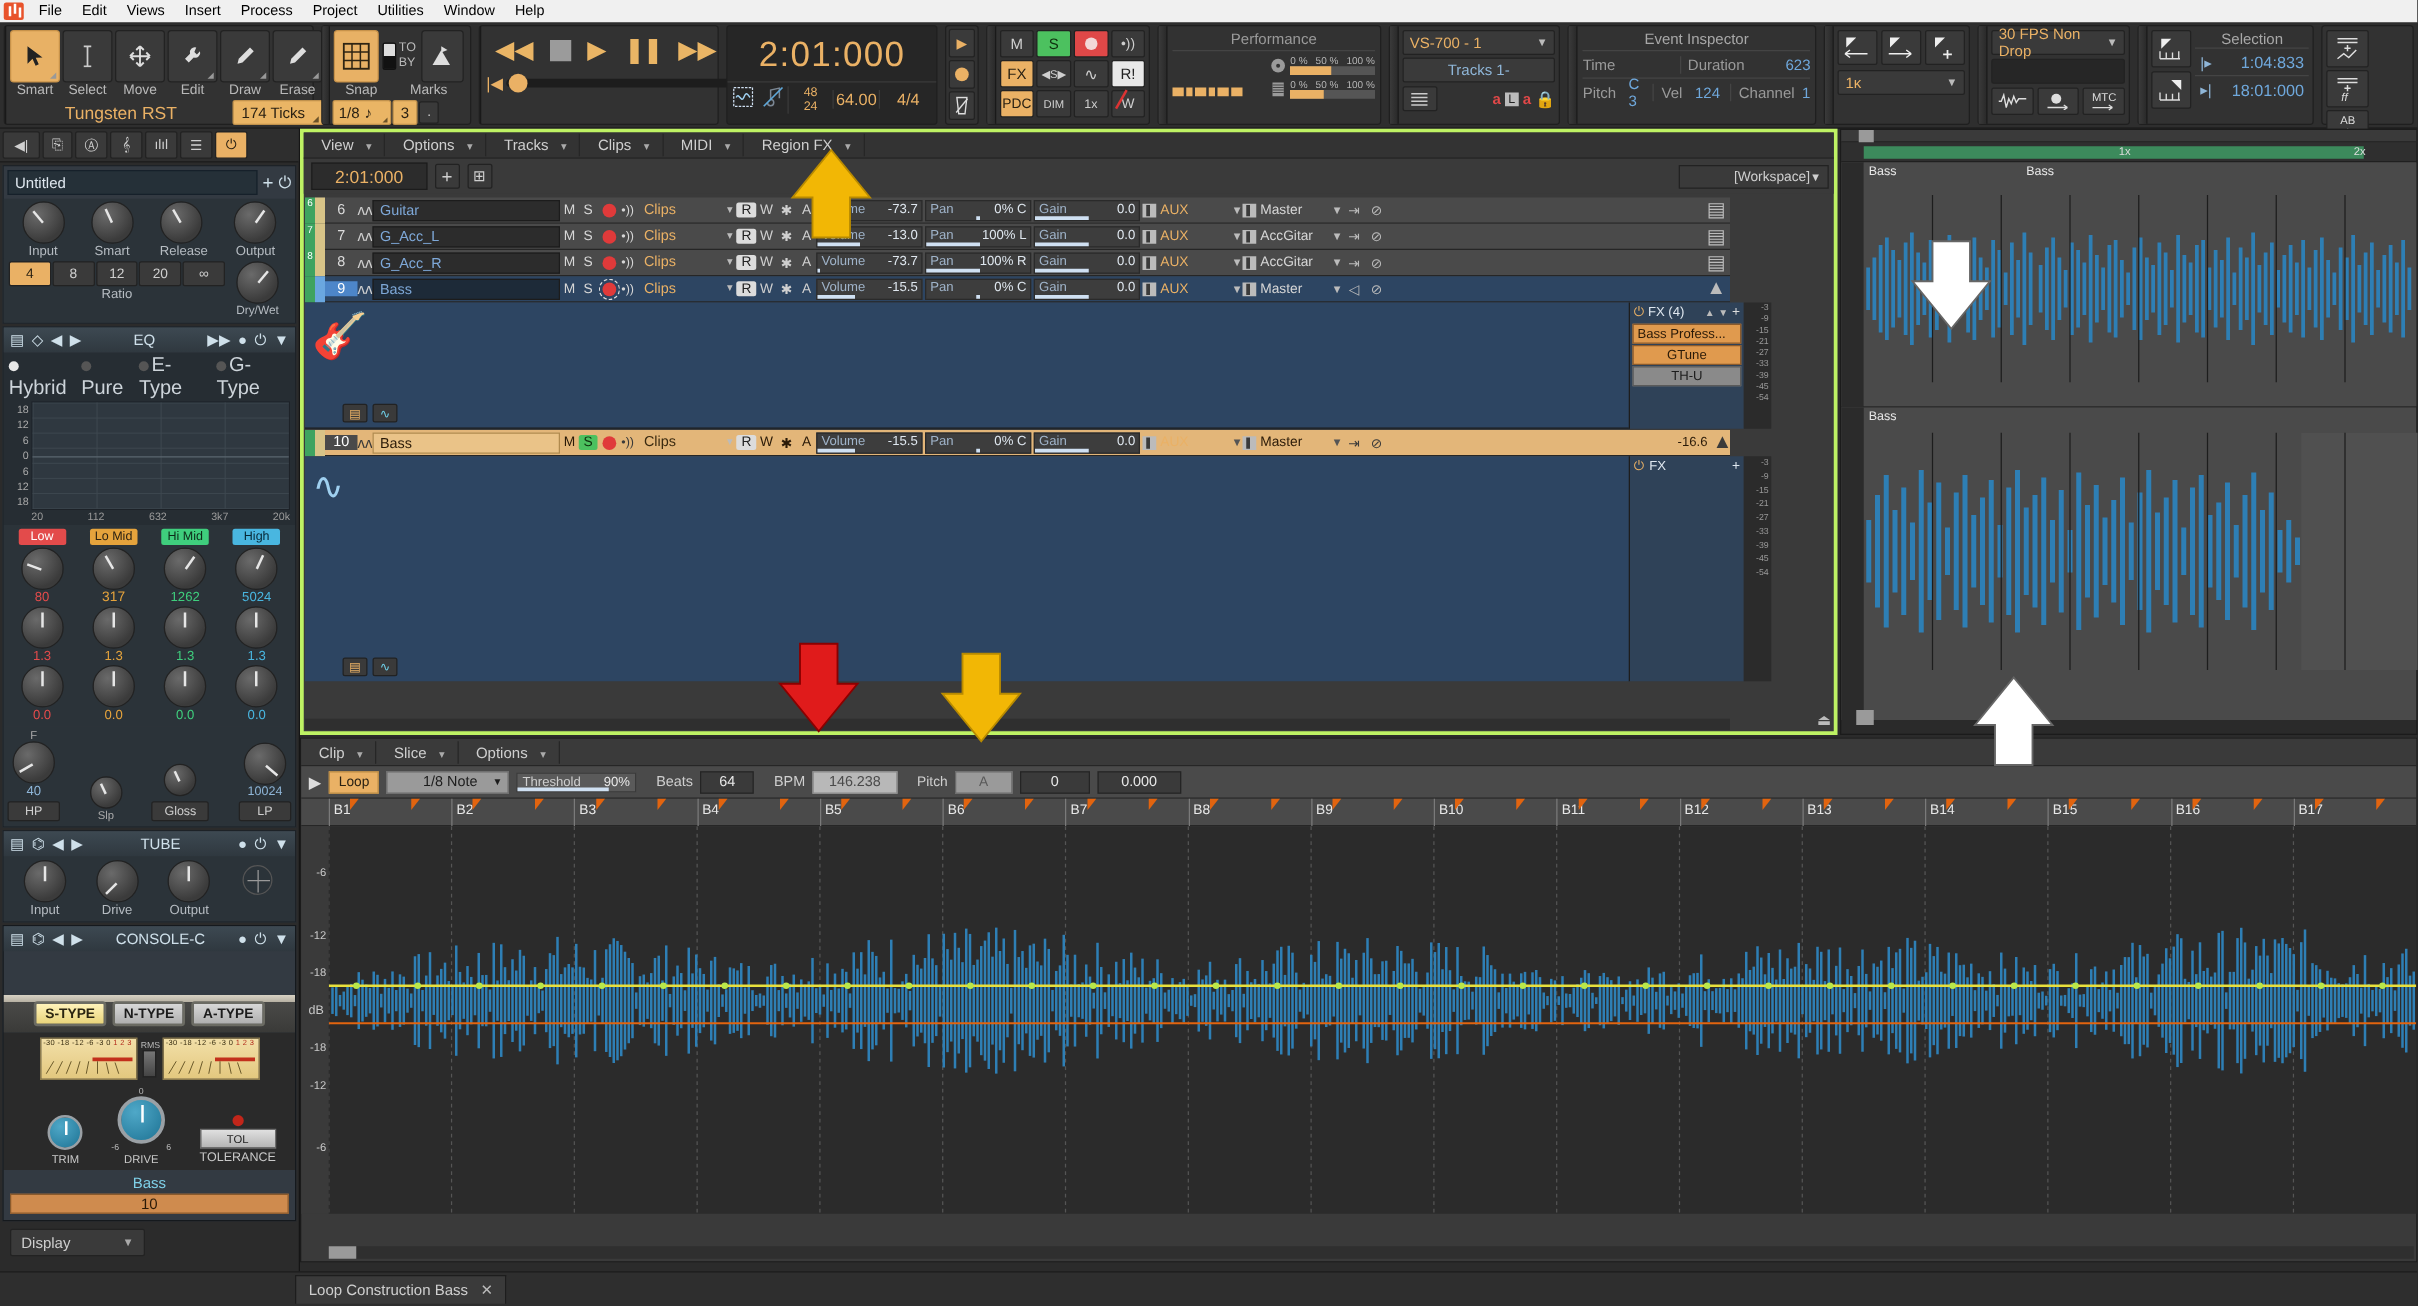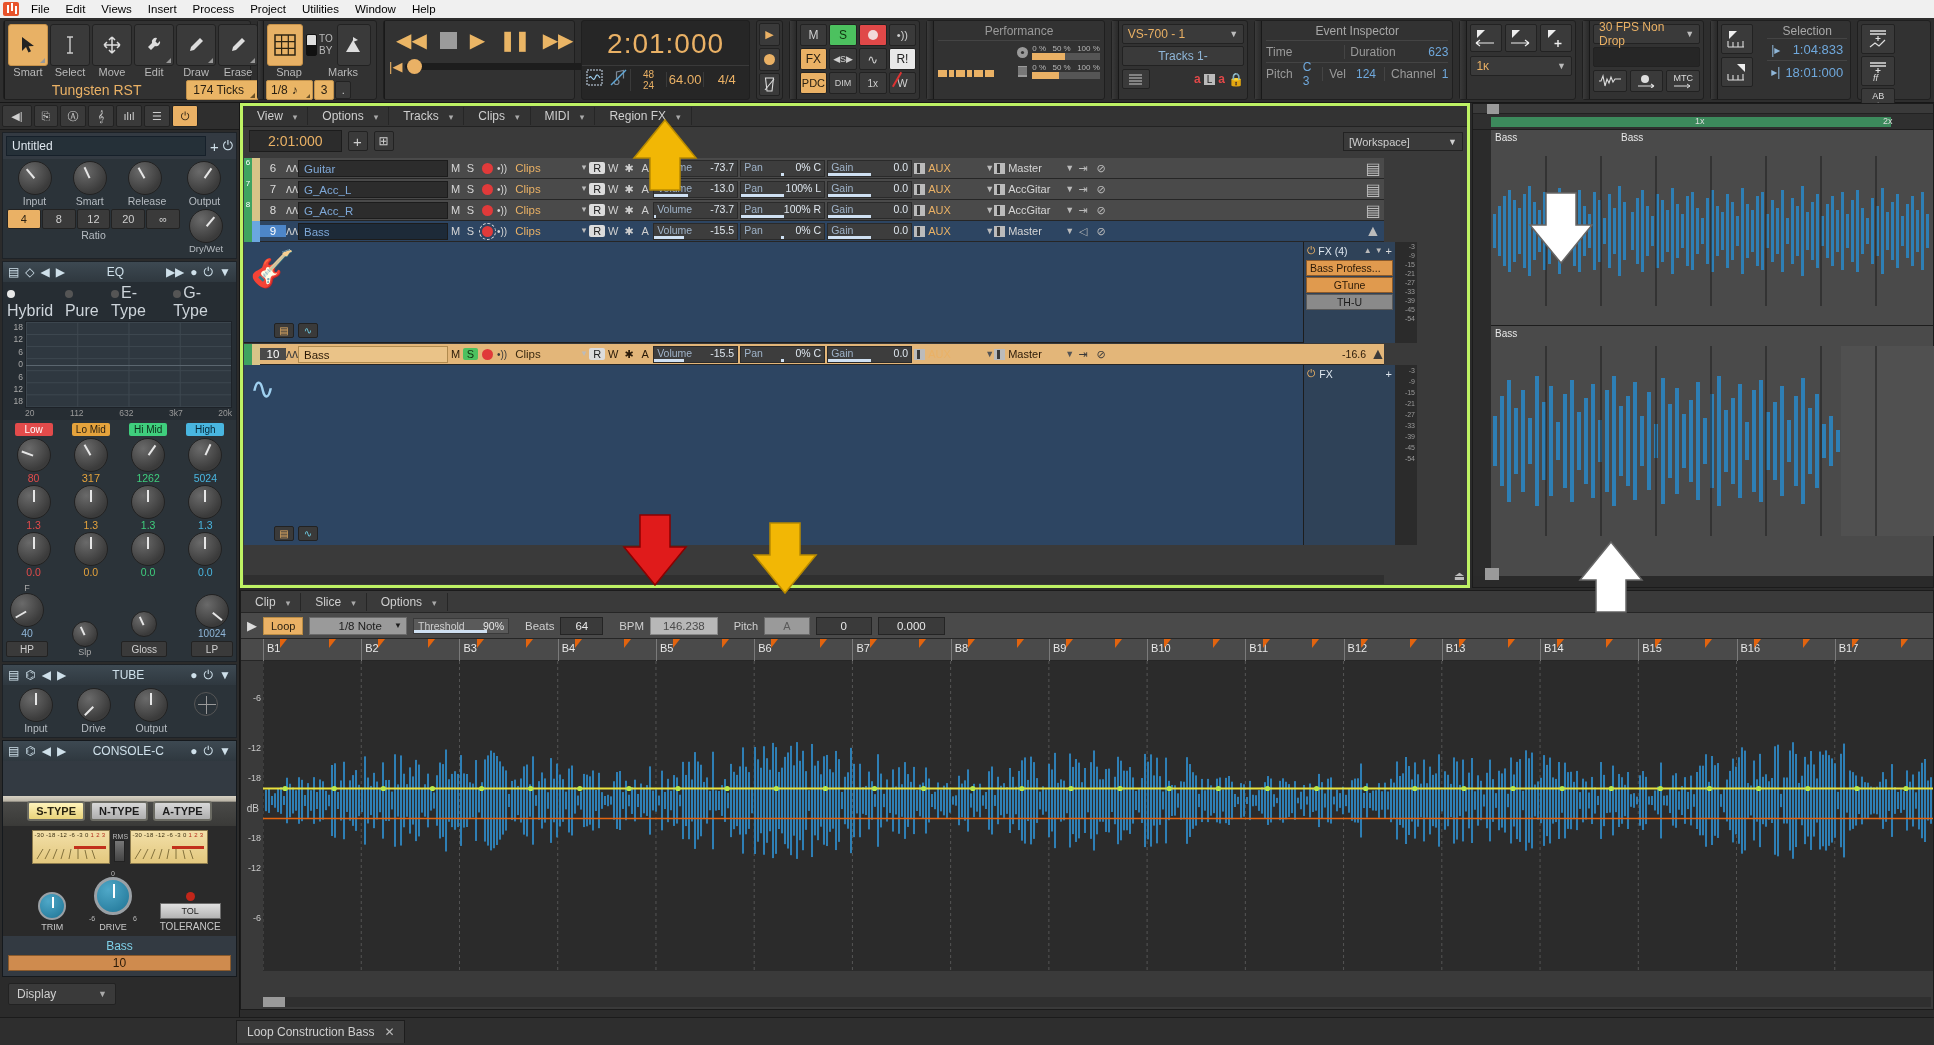"Selection" div { gap: 14px -> 3px }
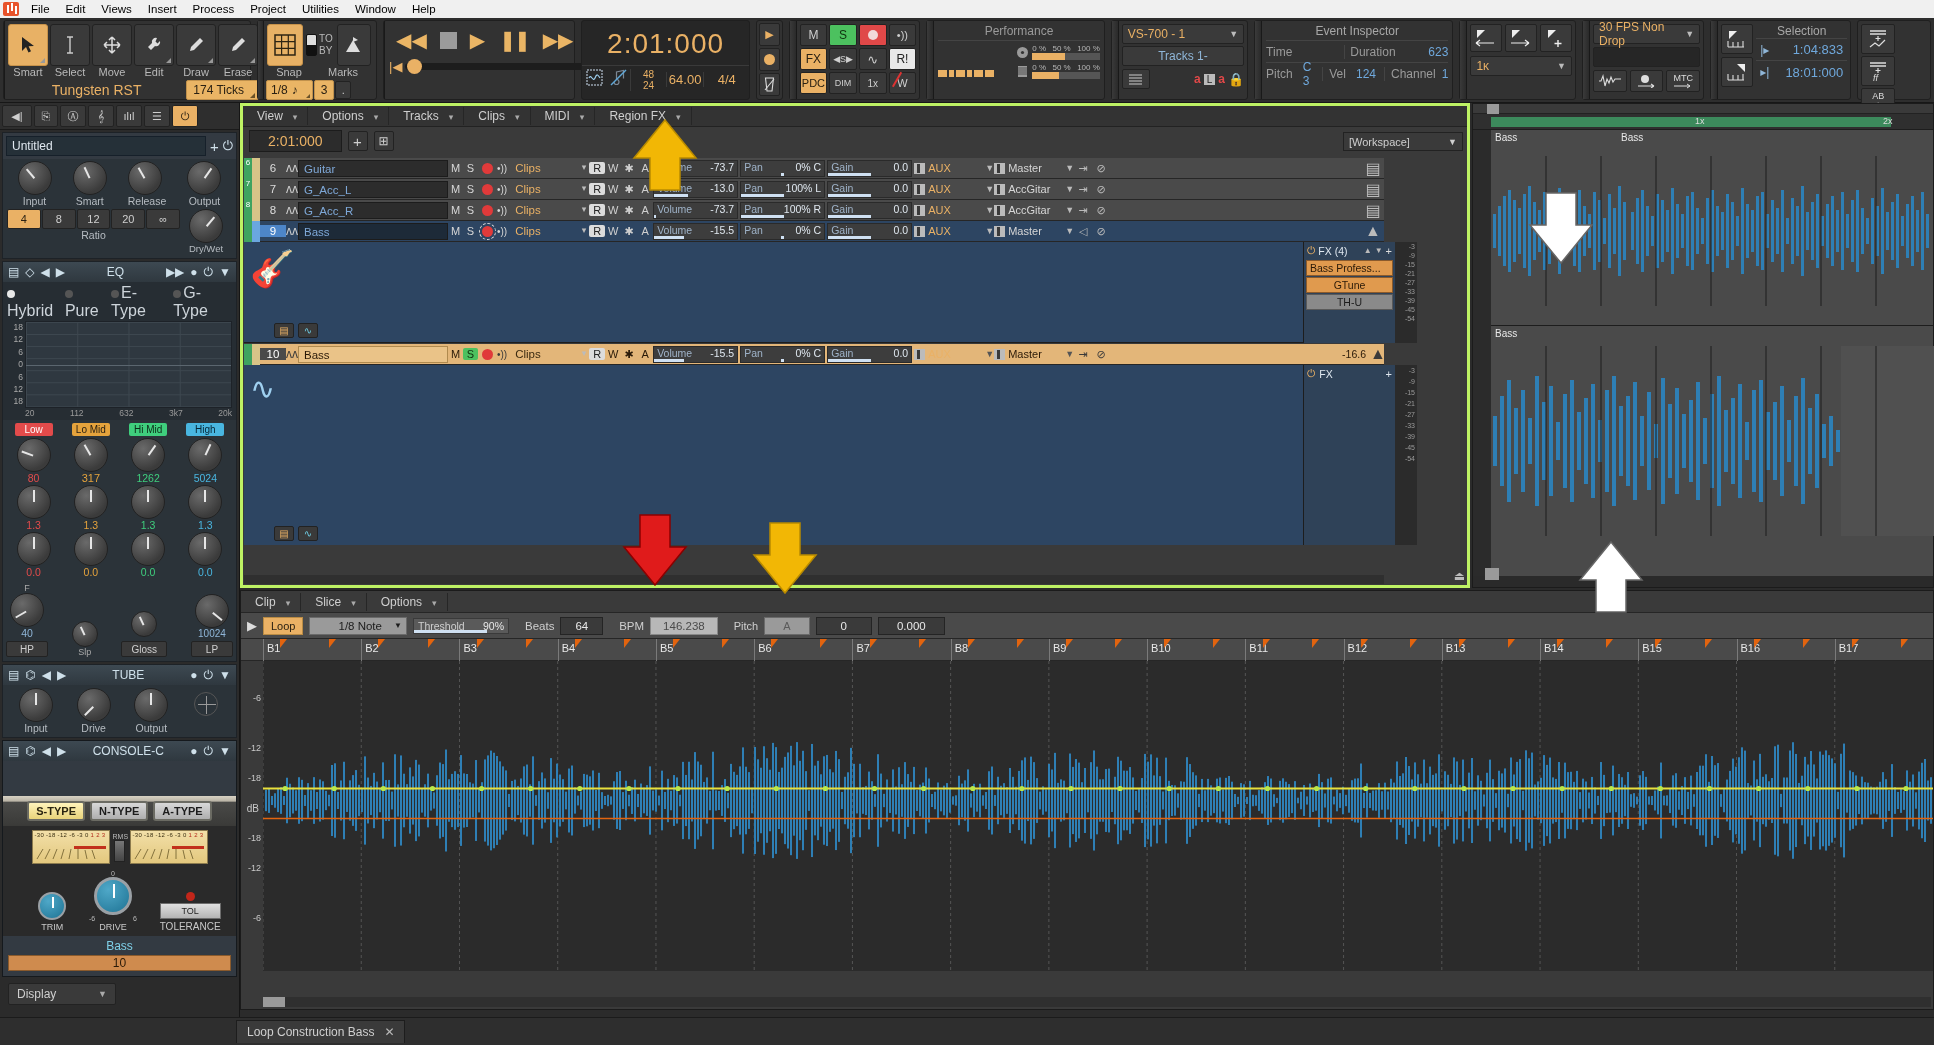"[Workspace]" div { justify-content: space-between -> flex-end }
